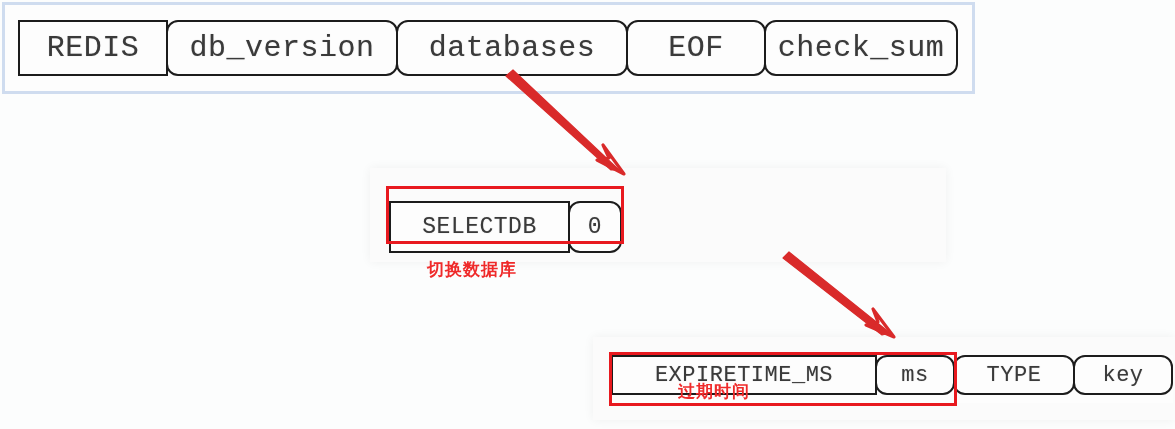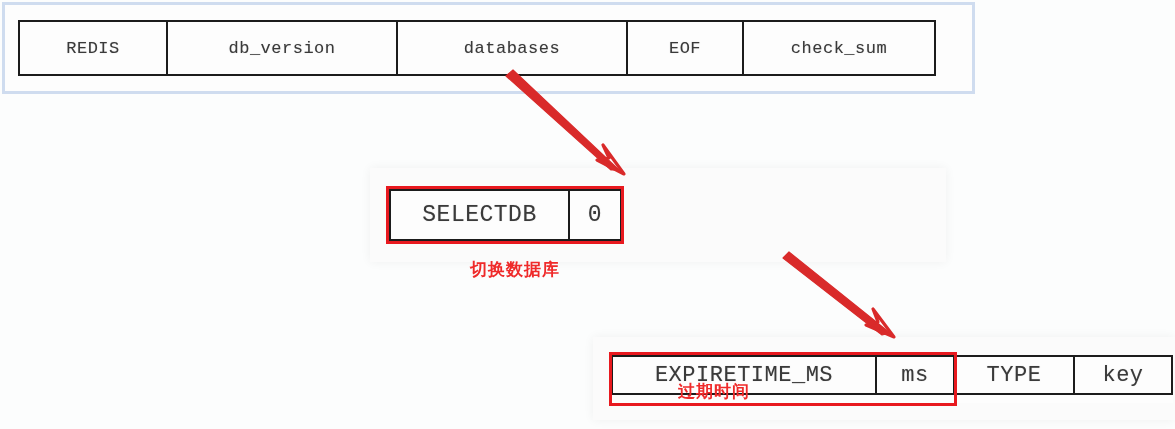"REDIS" .row-file .cell { font-size: 17px -> 30px }
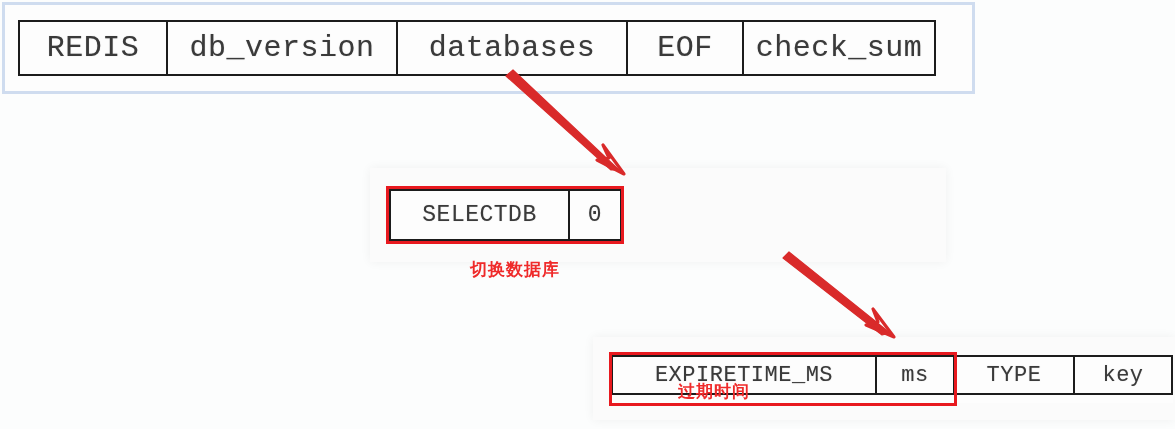"db_version" .cell + .cell { border-radius: none -> 12px }
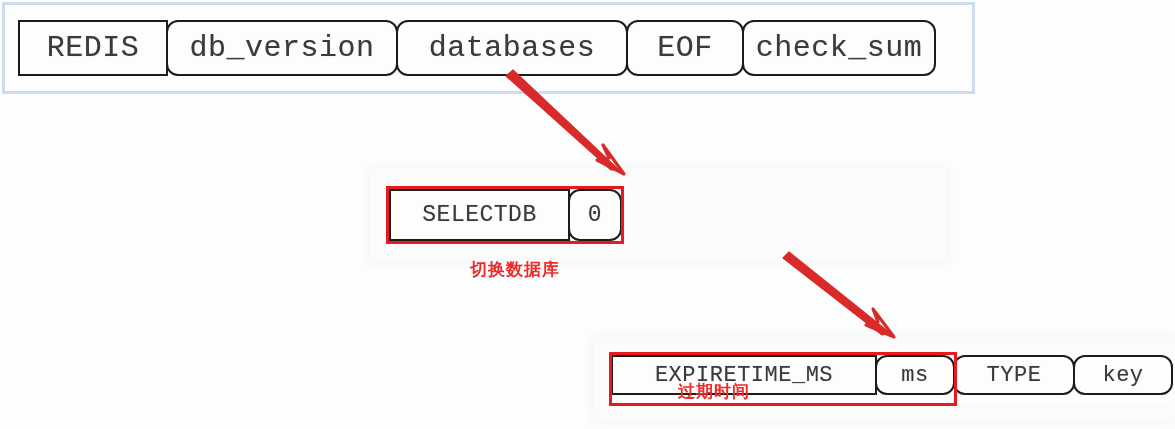"EOF" div.cell { width: 118px -> 140px }
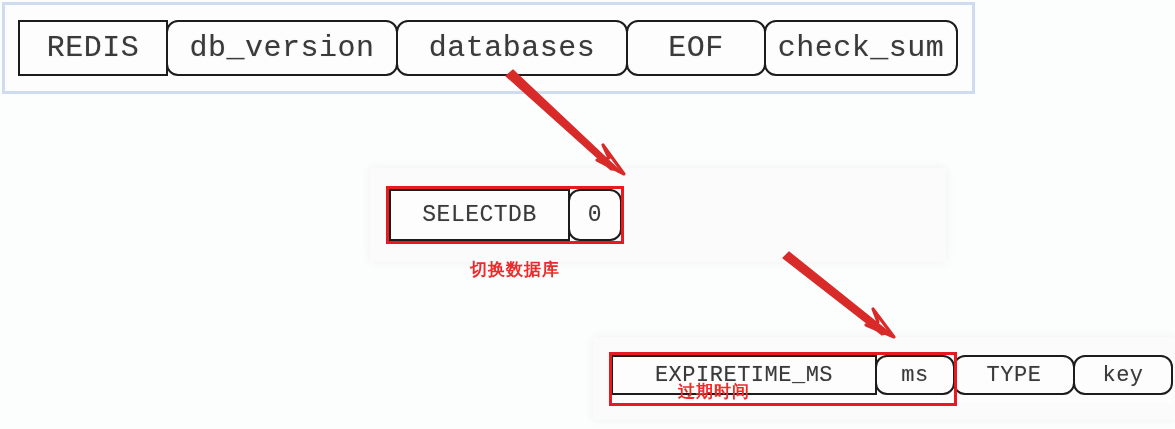"SELECTDB" .row-db { top: 189px -> 201px }
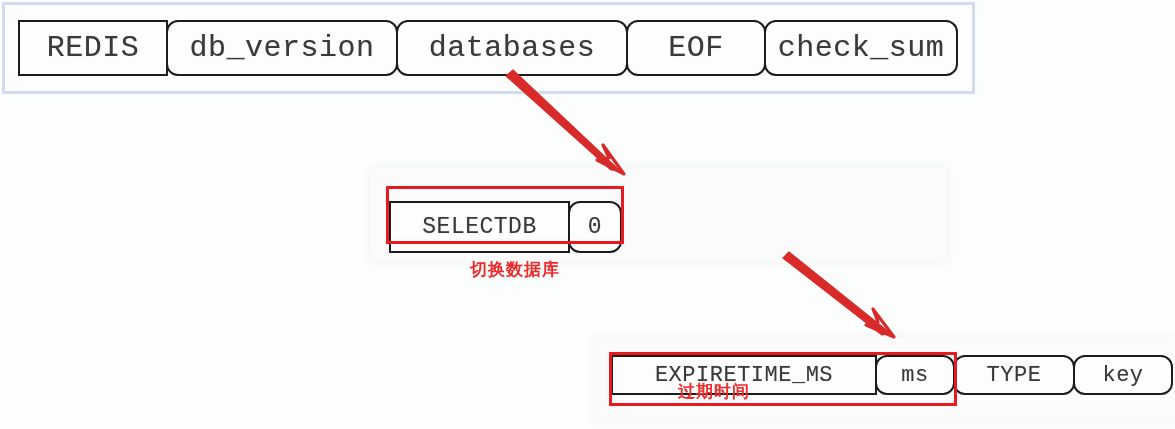"切换数据库" .cap-db { left: 470px -> 427px }
